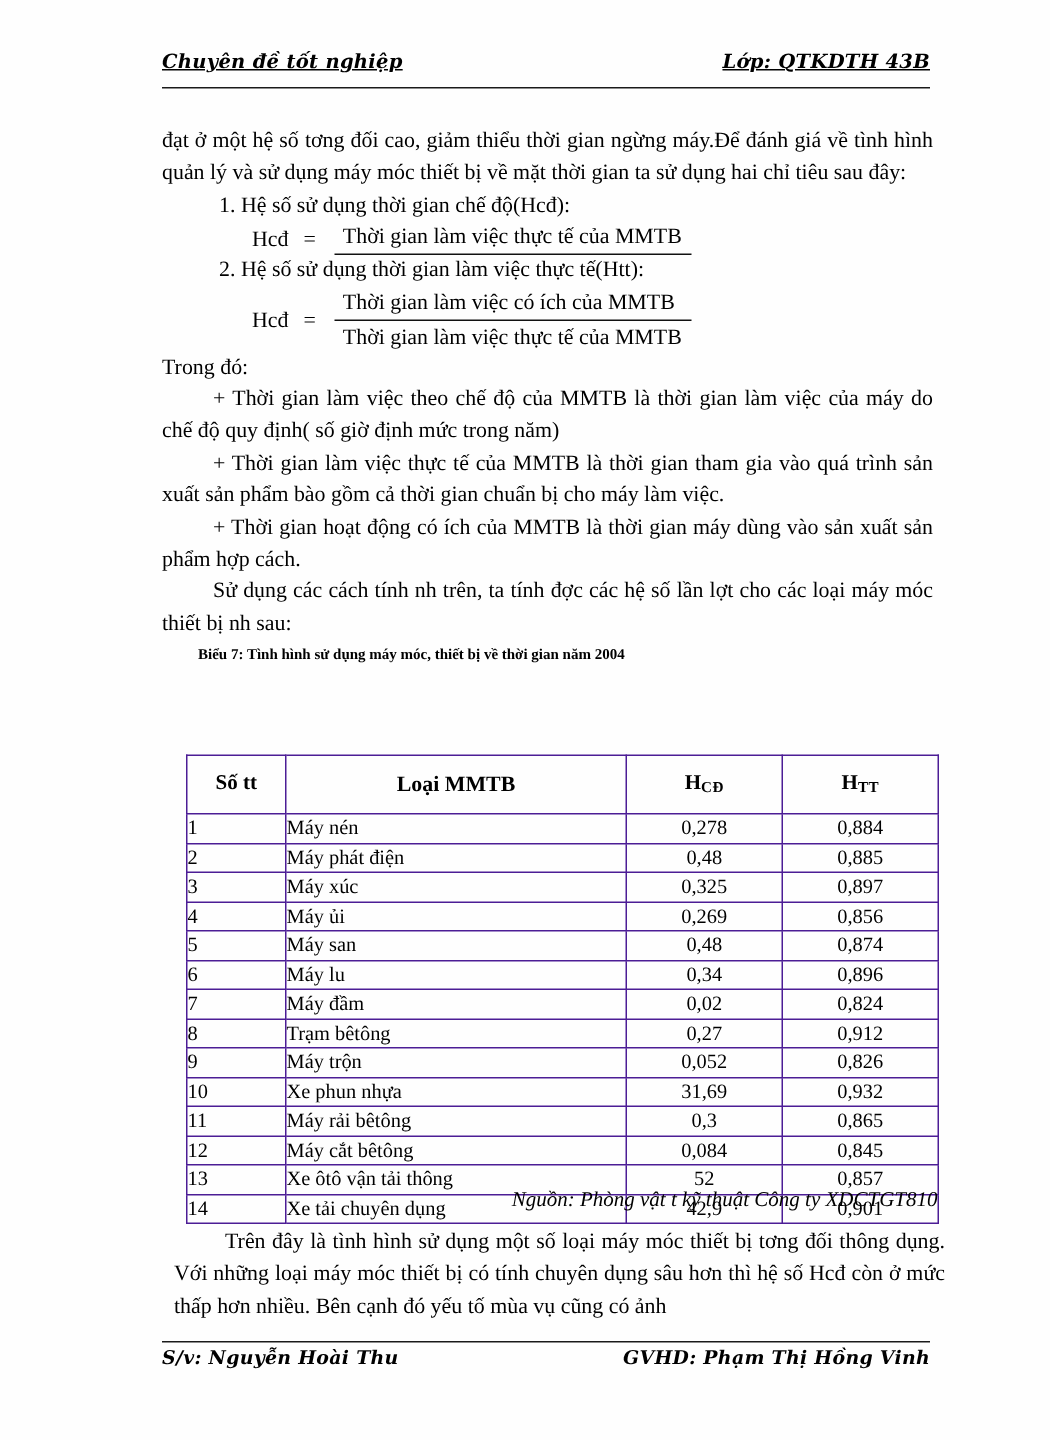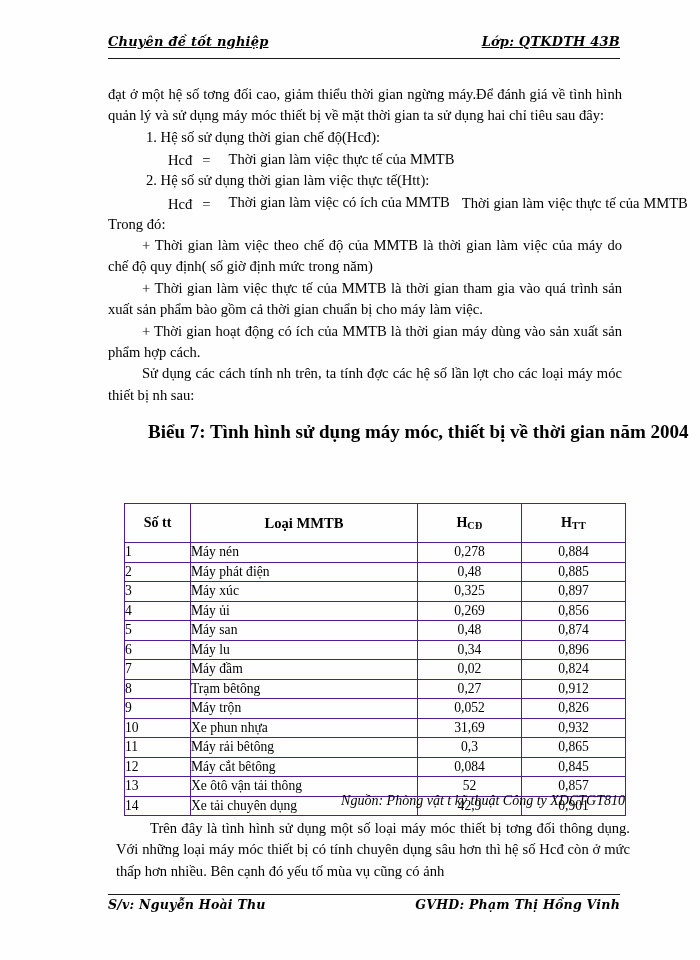"Thời gian làm việc thực" .frac { flex-direction: row -> column }
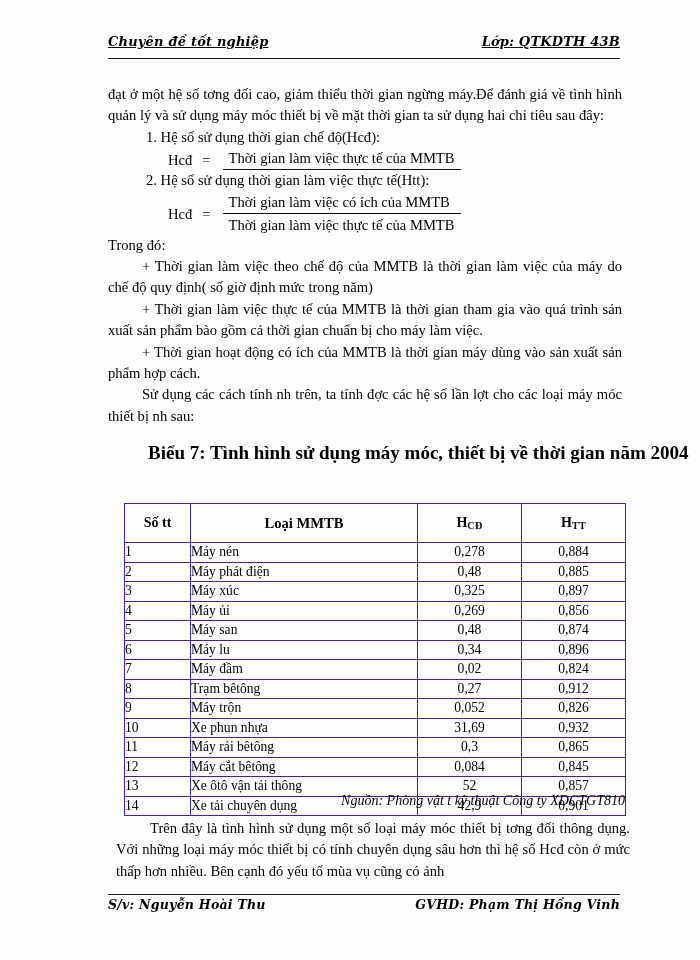"Biểu 7: Tình hình sử" .table-title { font-size: 19px -> 10px; margin: 16px -> 0 }
